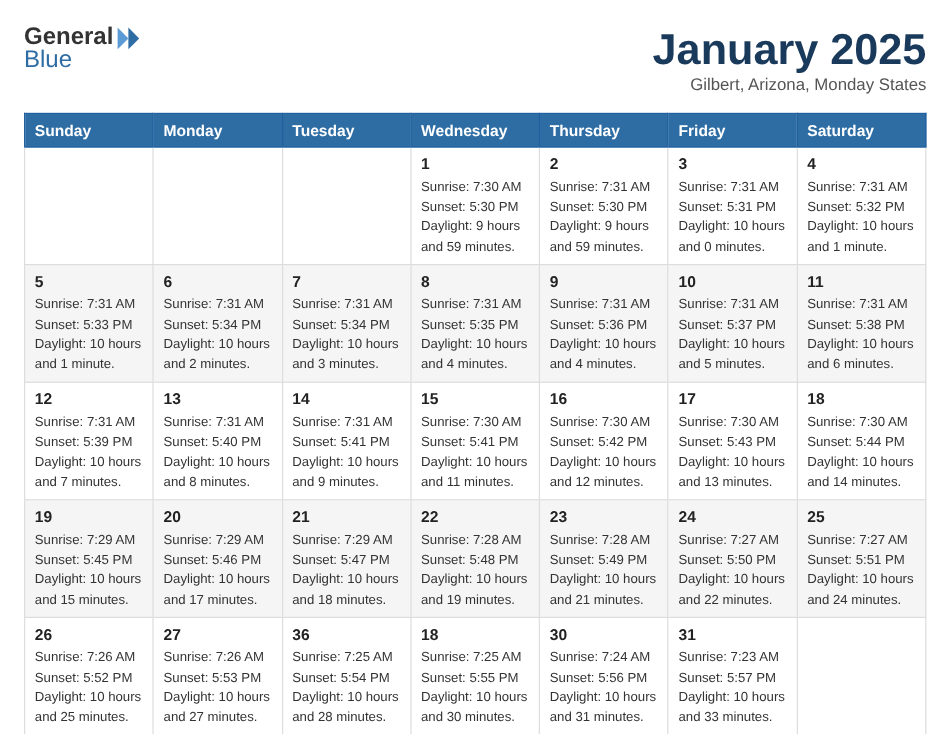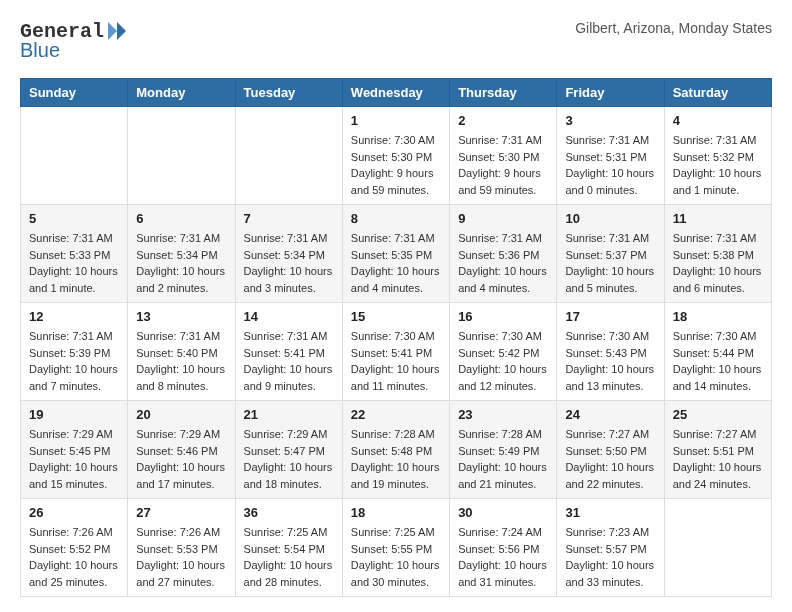"General" .logo-line { align-items: flex-start -> flex-end; font-family: Liberation Mono, monospace -> none }
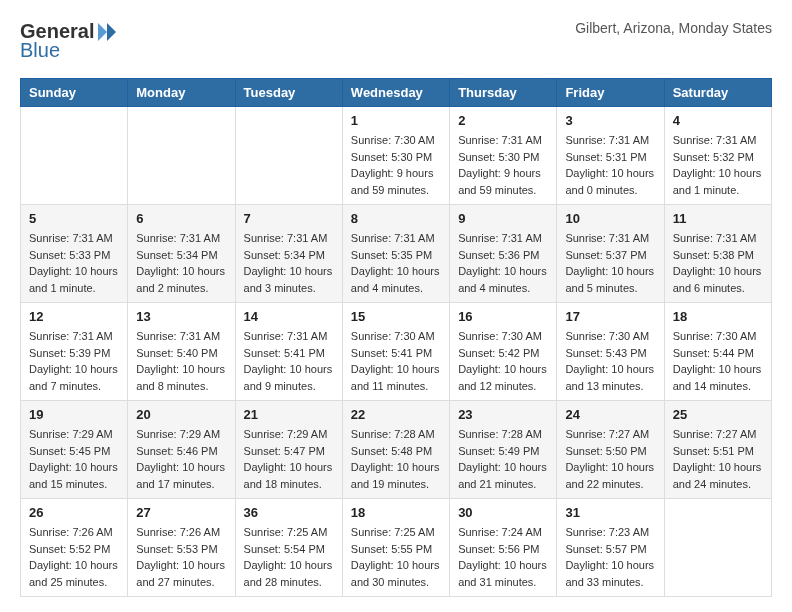"January 2025" div.calendar-title { html: none -> <div>January 2025</div> }
